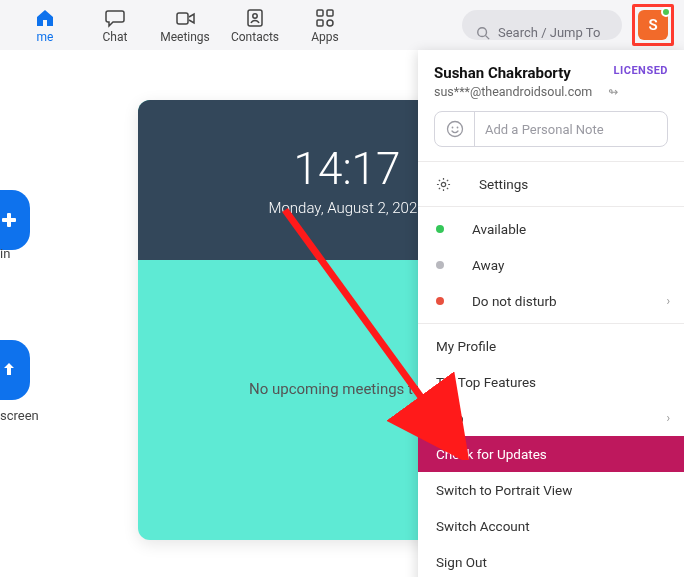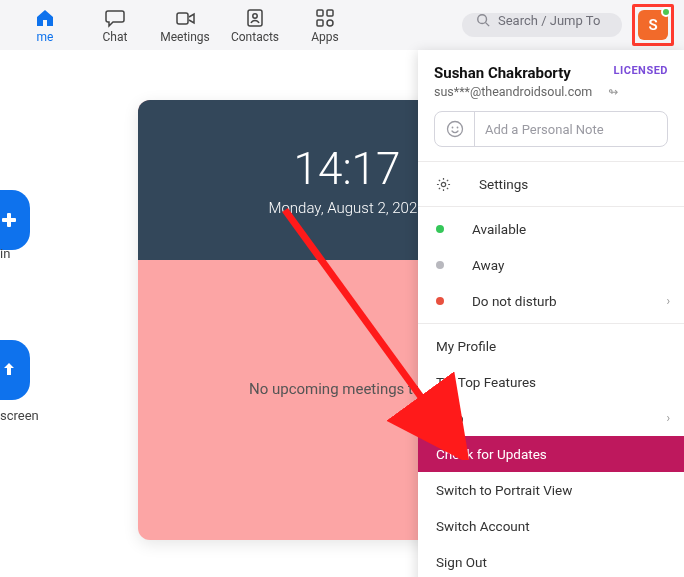"Search / Jump To" .search { align-items: flex-start -> flex-end; height: 24px -> 30px }
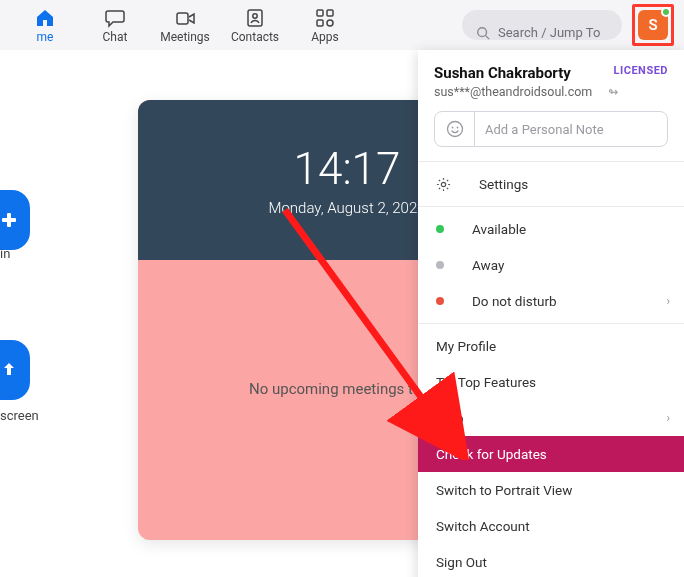"14:17" .main { background: #fca5a5 -> #5eead4 }
